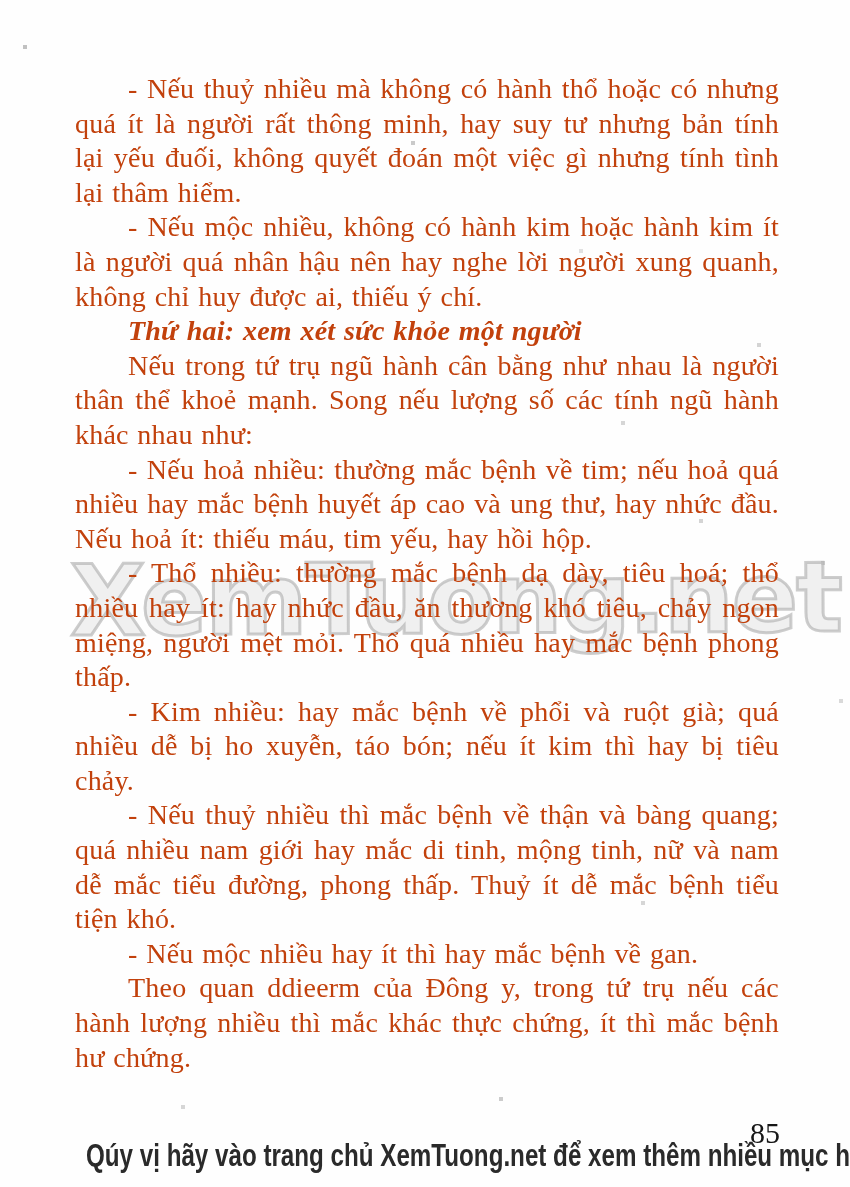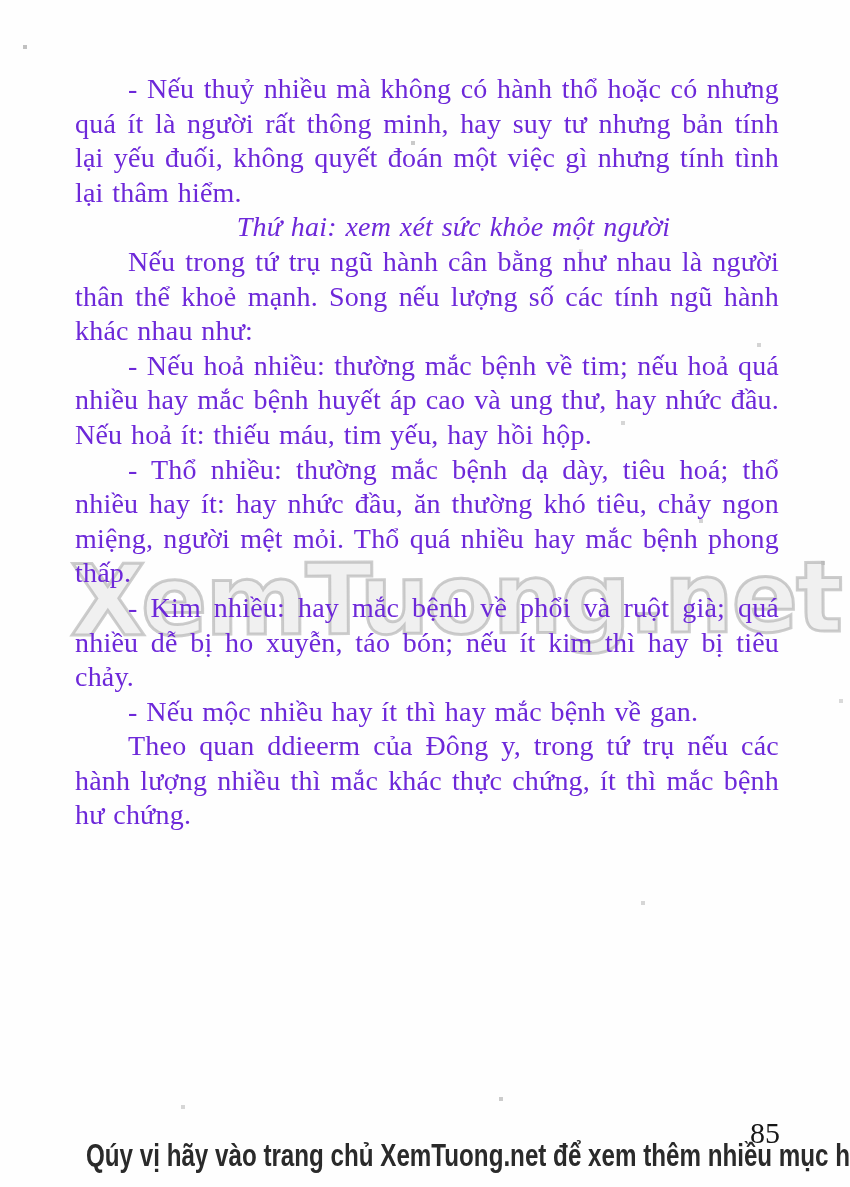"- Nếu thuỷ nhiều mà" .body-text { color: #6d28d9 -> #c2410c }
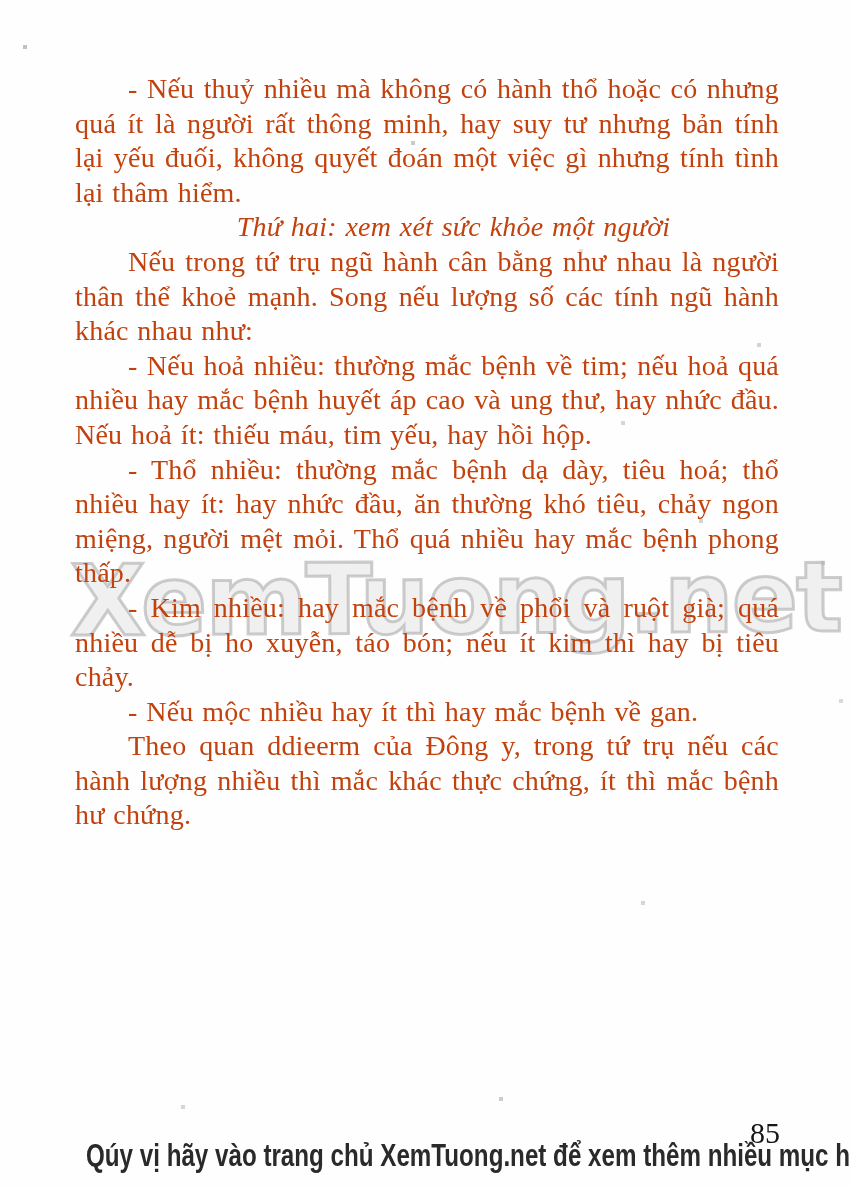"- Nếu mộc nhiều, không" p { html: none -> <p>- Nếu mộc nhiều, không có hành kim hoặc hành kim ít là người quá nhân hậu nên hay nghe lời người xung quanh, không chỉ huy được ai, thiếu ý chí.</p> }
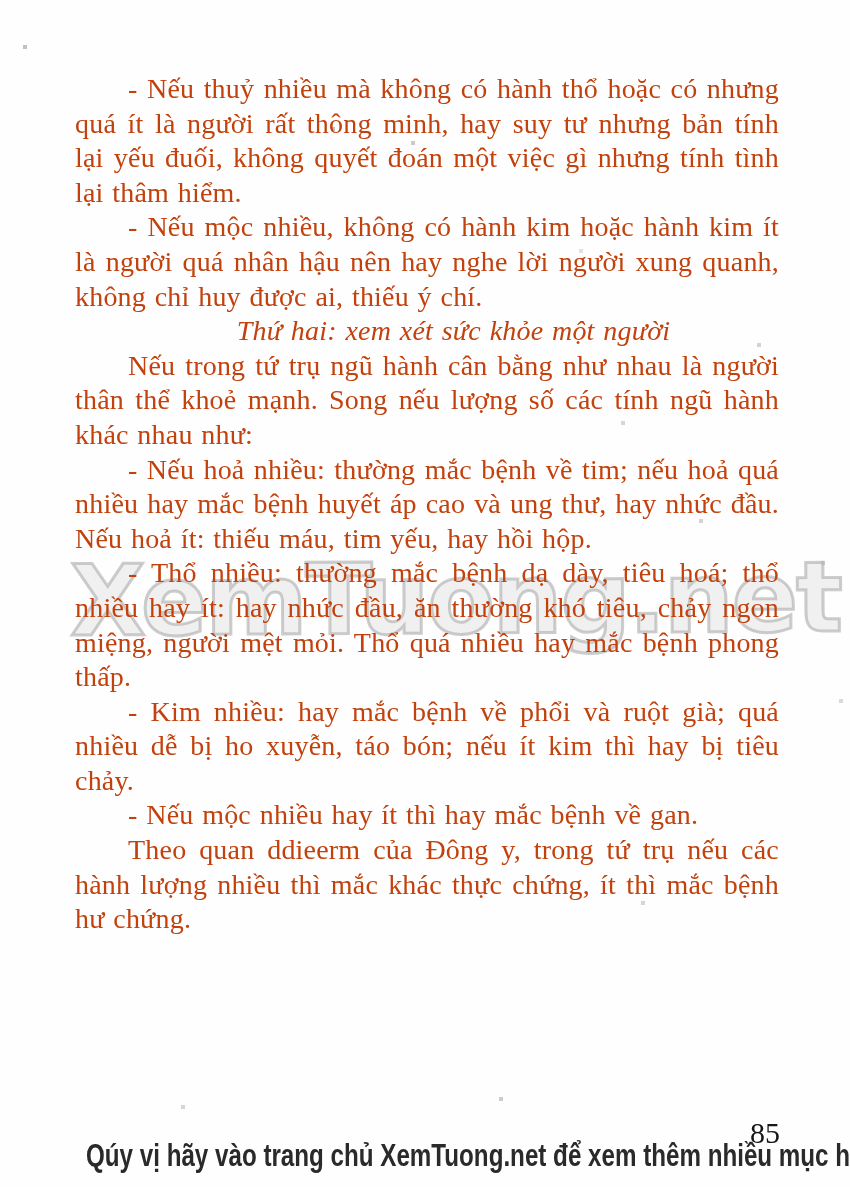"Thứ hai: xem xét sức" .body-text p.heading { font-weight: none -> bold; text-align: center -> left }
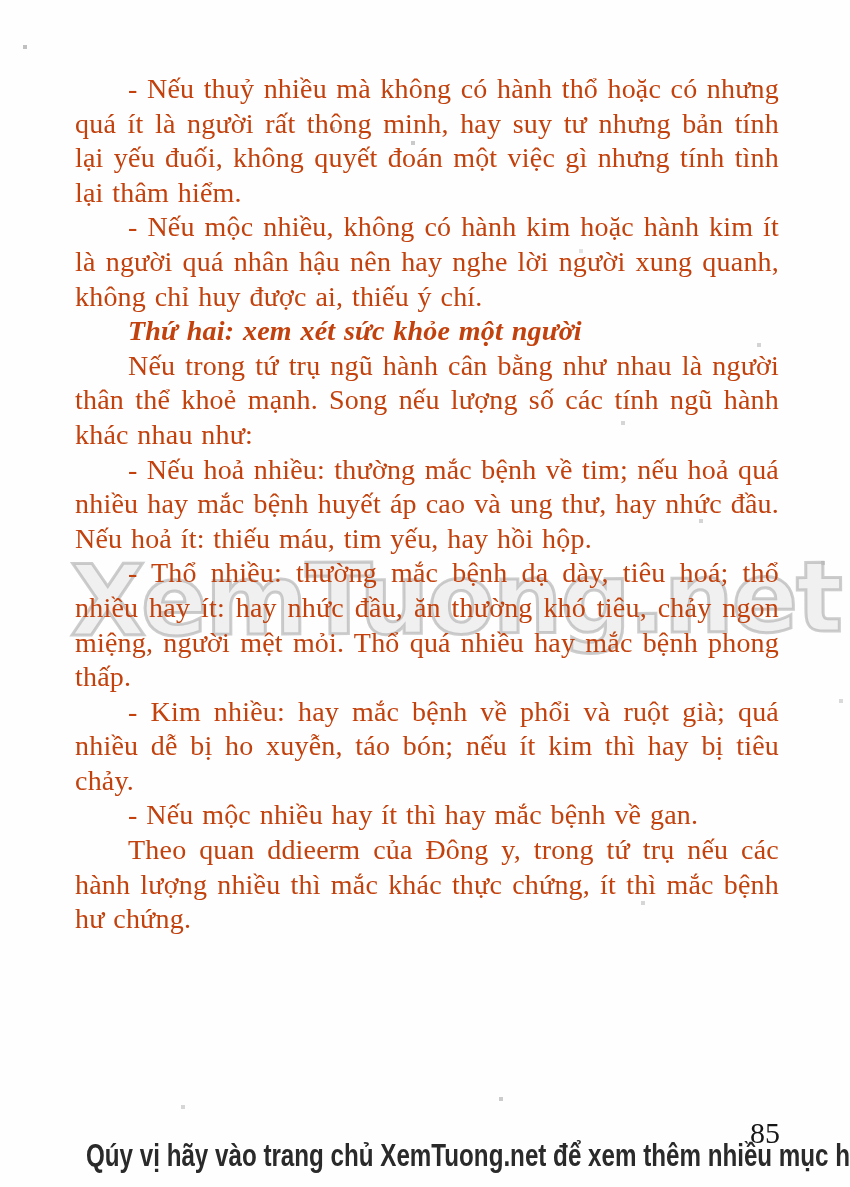"- Nếu thuỷ nhiều thì" p { html: none -> <p>- Nếu thuỷ nhiều thì mắc bệnh về thận và bàng quang; quá nhiều nam giới hay mắc di tinh, mộng tinh, nữ và nam dễ mắc tiểu đường, phong thấp. Thuỷ ít dễ mắc bệnh tiểu tiện khó.</p> }
